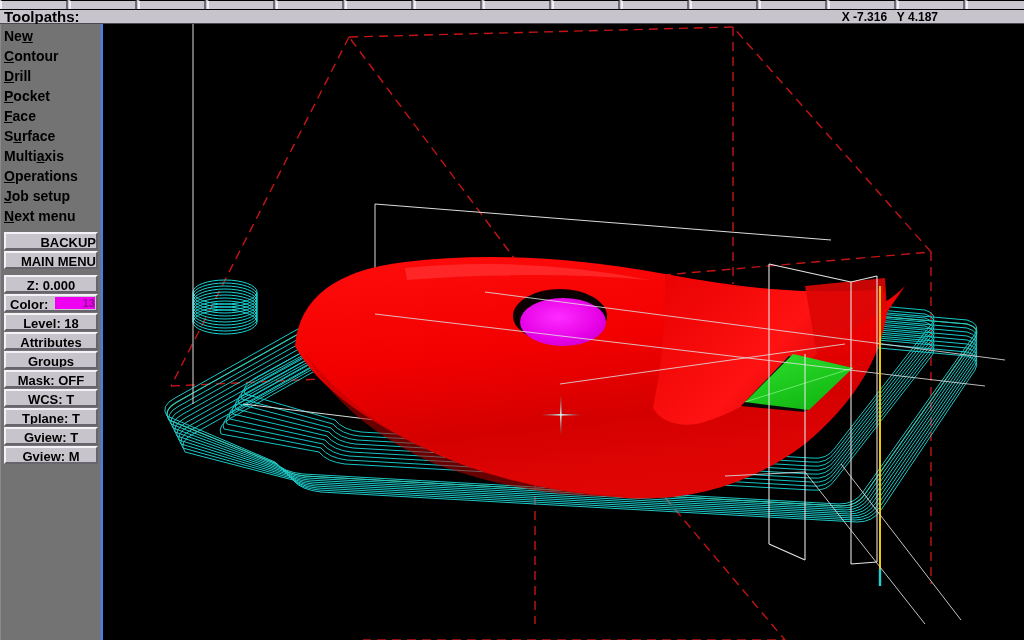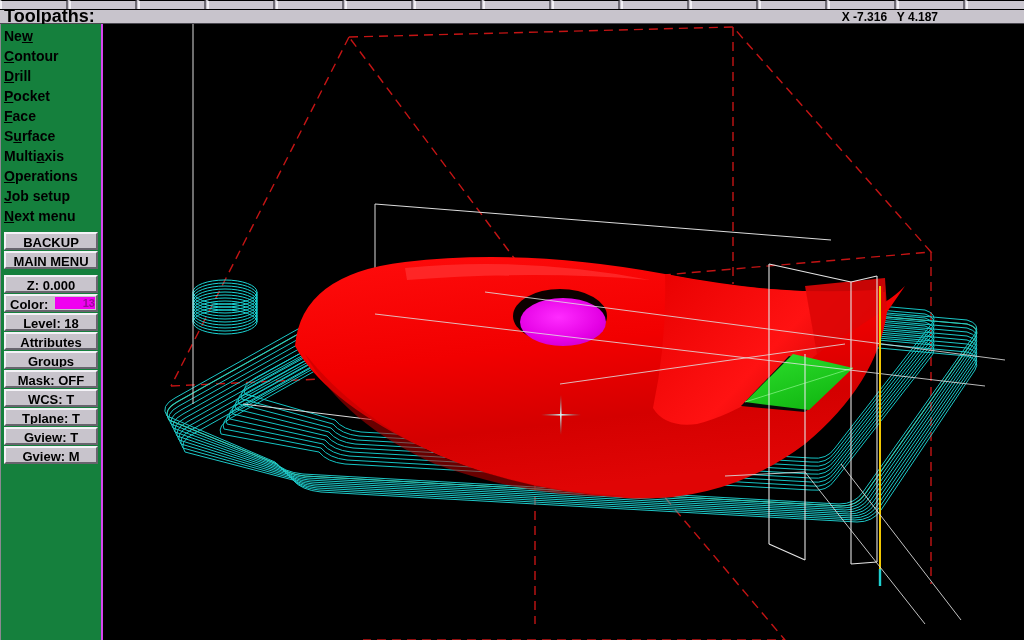"Toolpaths:" #titlebar-label { font-size: 18px -> 15px }
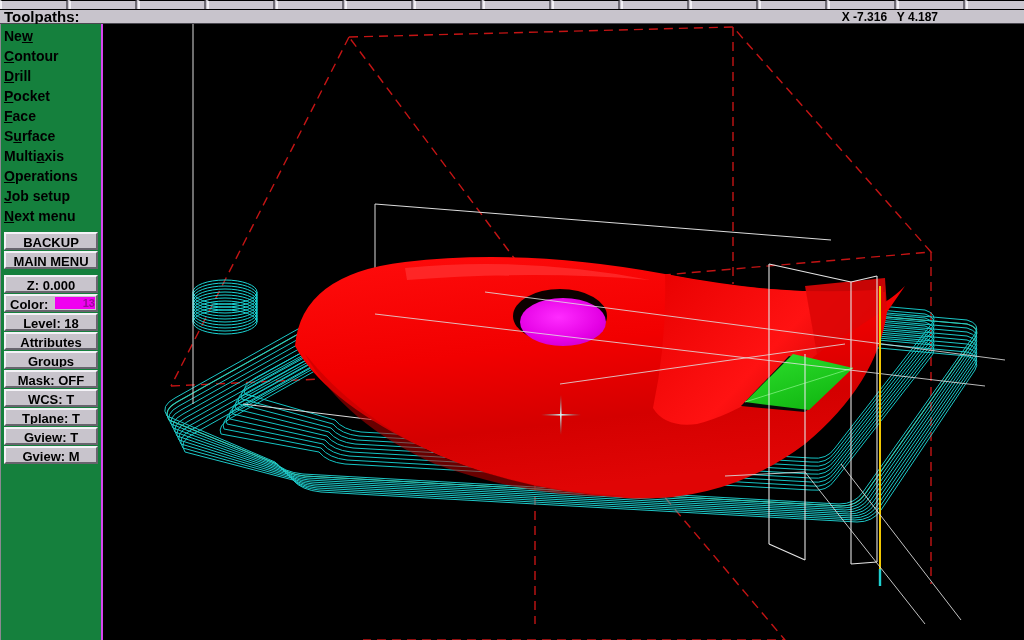"New" #sidebar { background: #15803d -> #737373; border-right: 2px solid #d946ef -> 2px solid #3b82f6 }
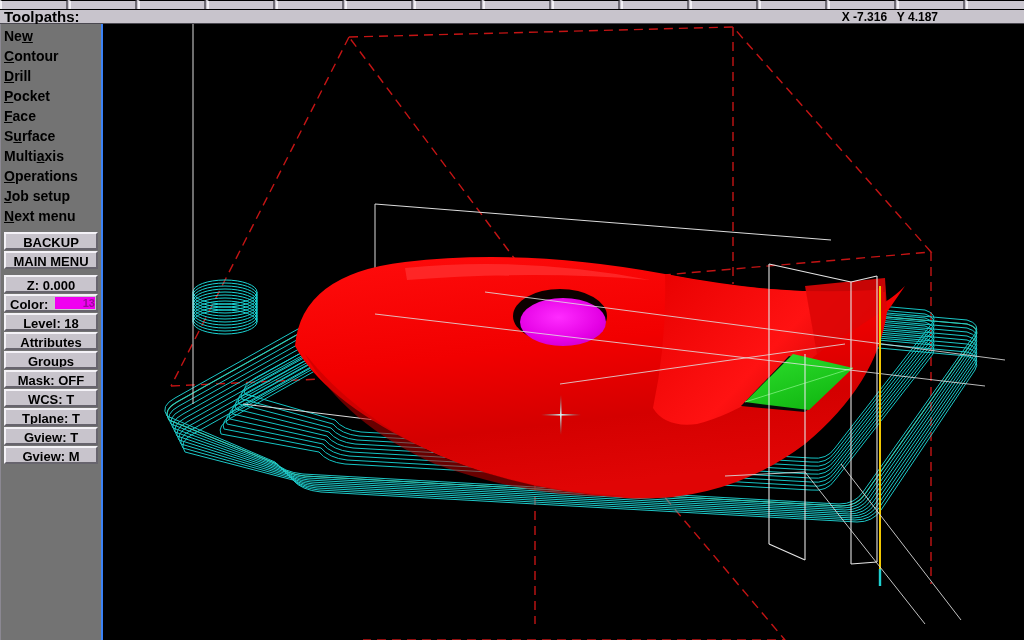"BACKUP" .btn { text-align: center -> right }
